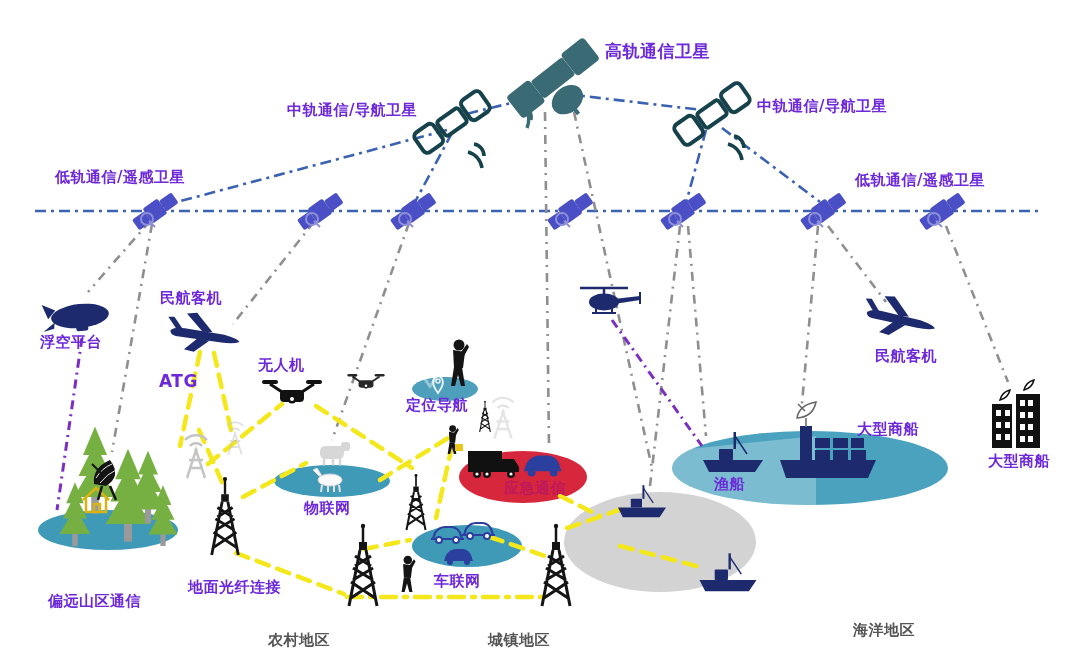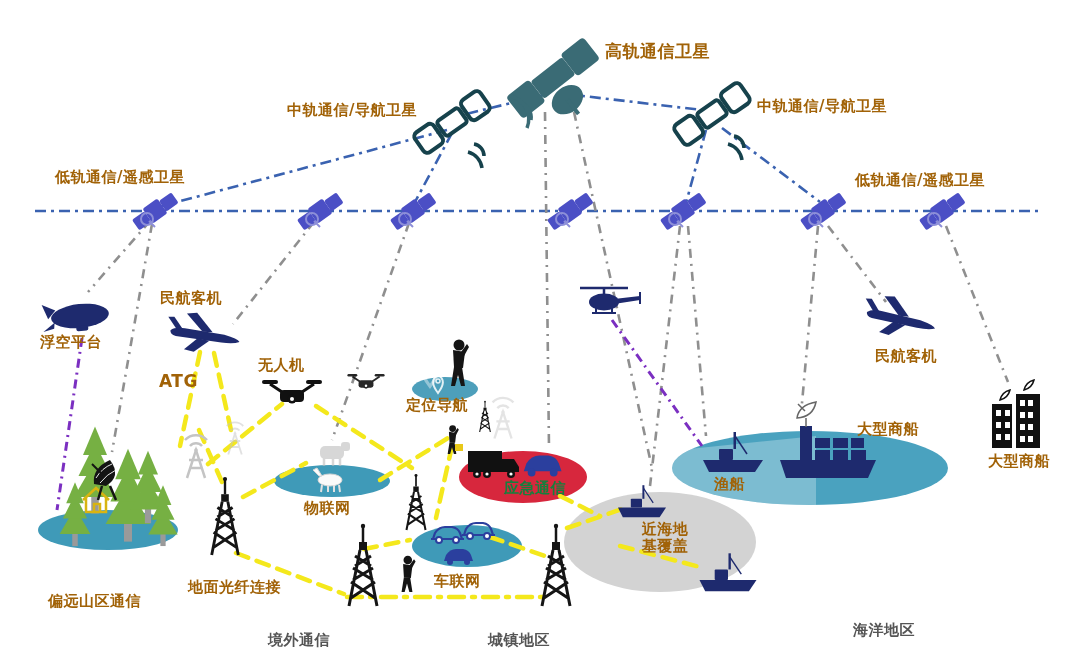"高轨通信卫星" .lb { color: #a16207 -> #6d28d9 }
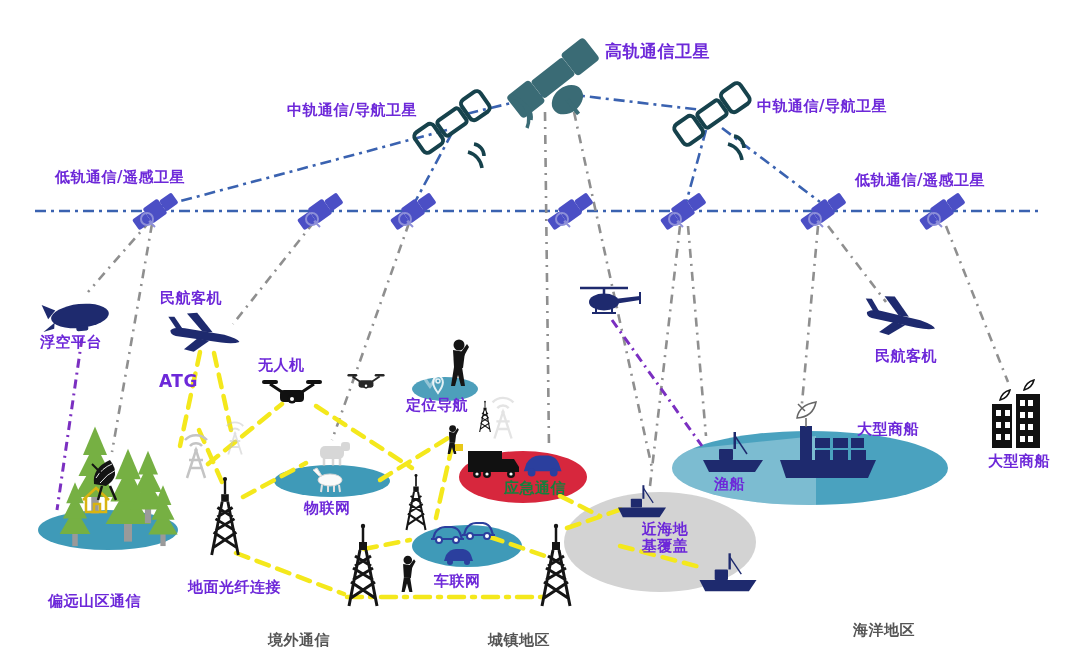"应急通信" .lb.red { color: #15803d -> #be185d }
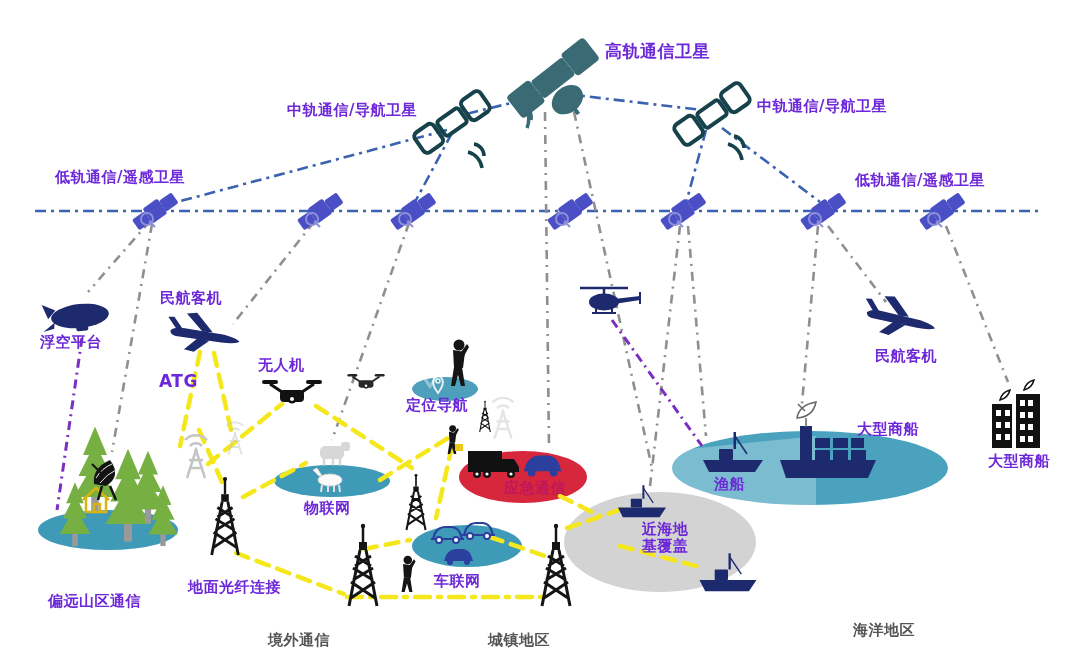"近海地" div.lb { html: <div> <span>近海地</span> <span>基覆盖</span> </div> -> none }
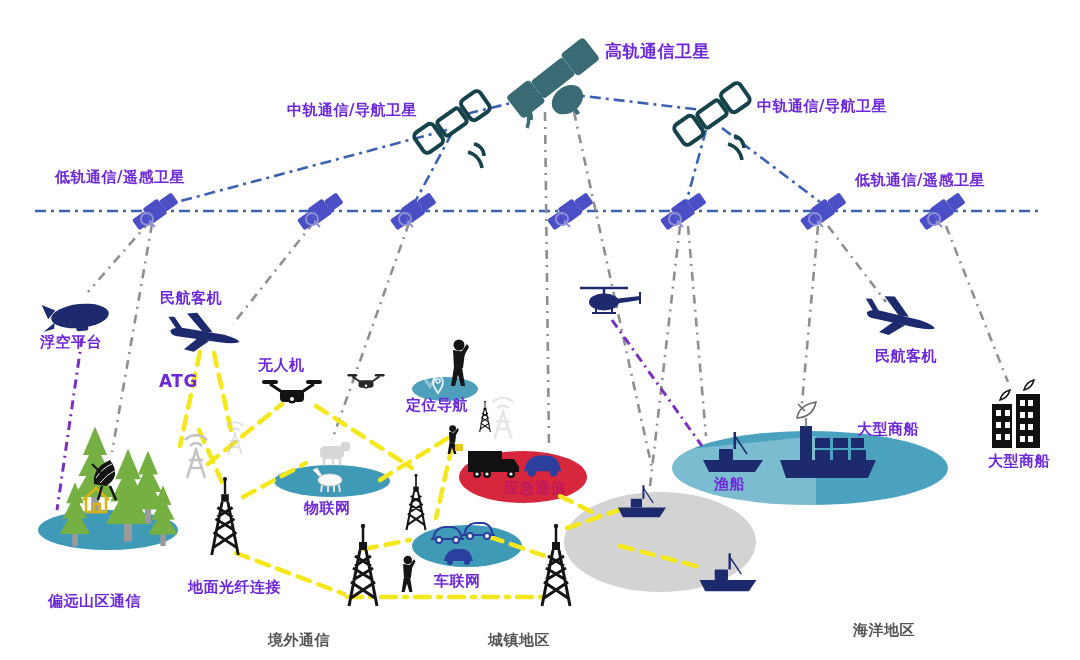"境外通信" div.lb { text: 境外通信 -> 农村地区 }
